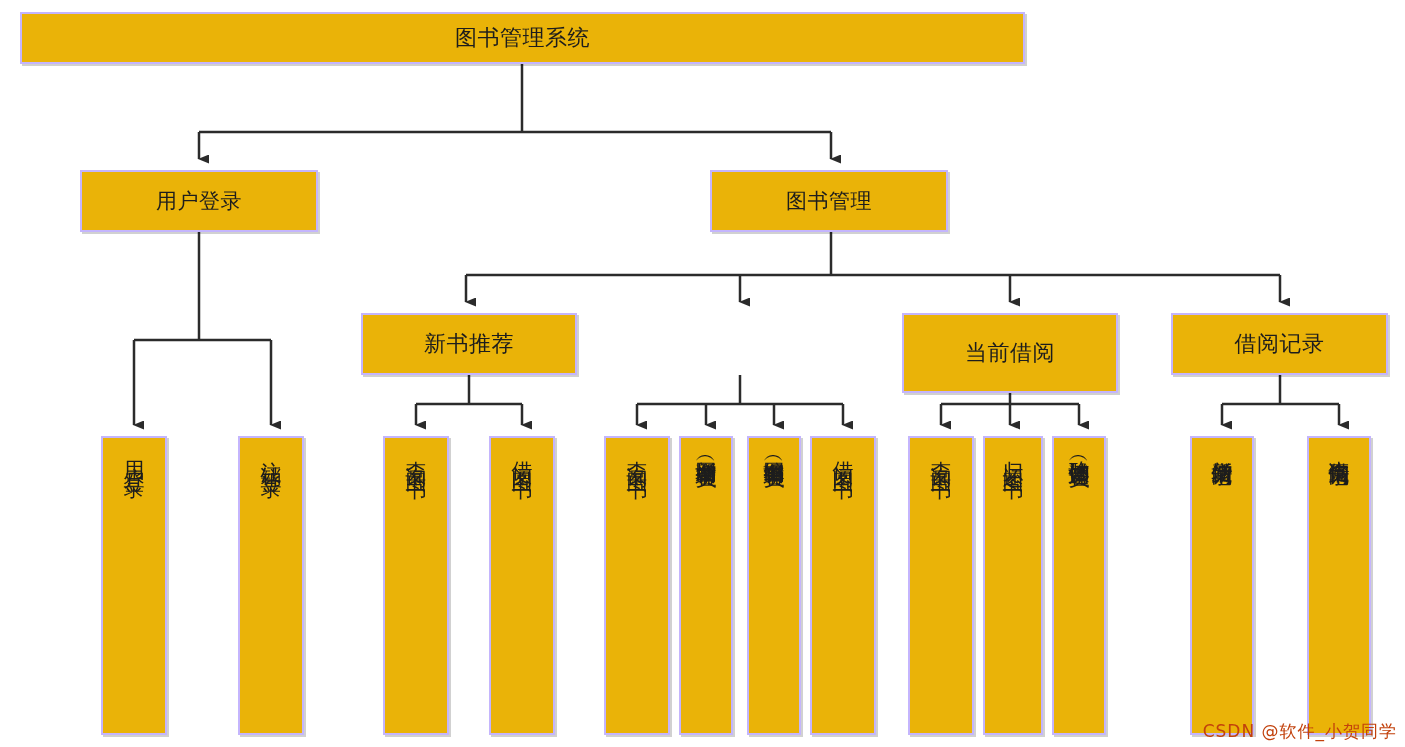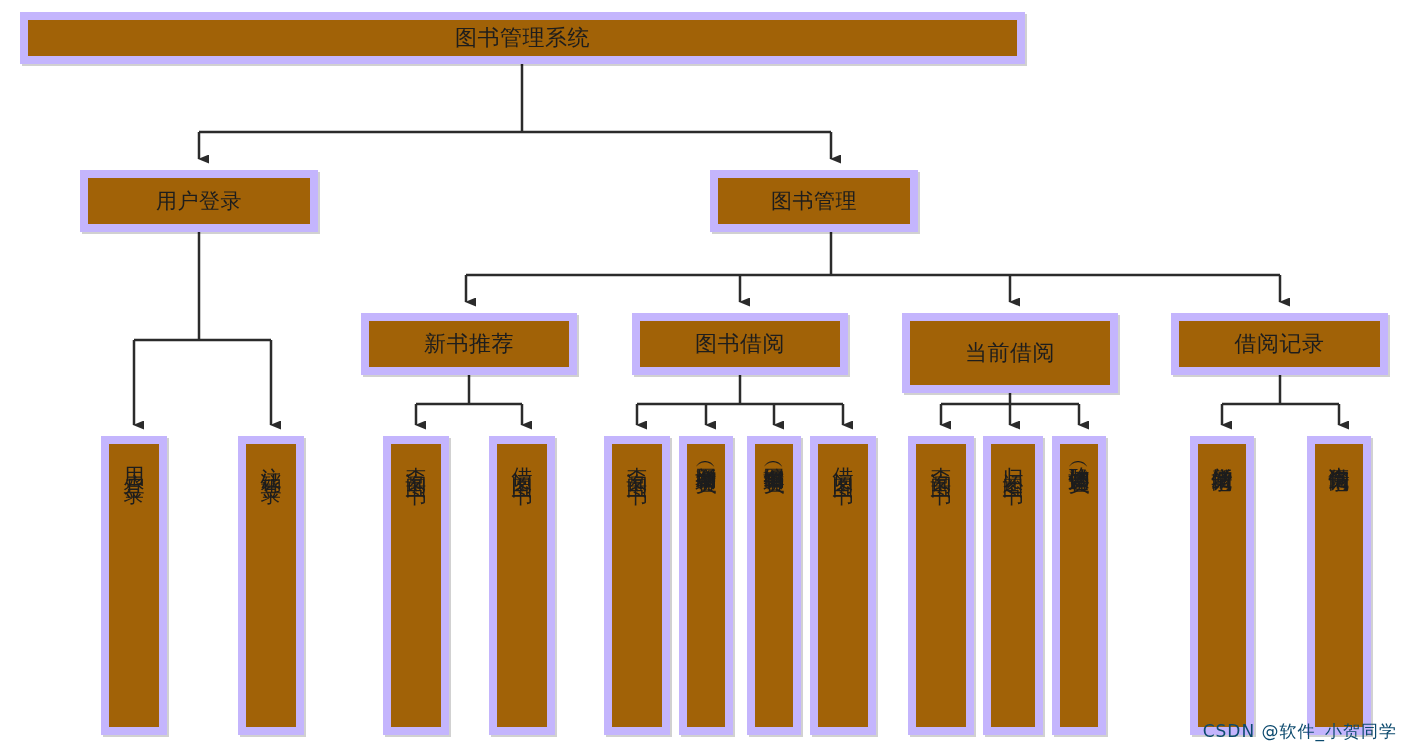"图书管理系统" .node { background: #a16207 -> #eab308; border: 8px solid #c4b5fd -> 2px solid #c4b5fd }
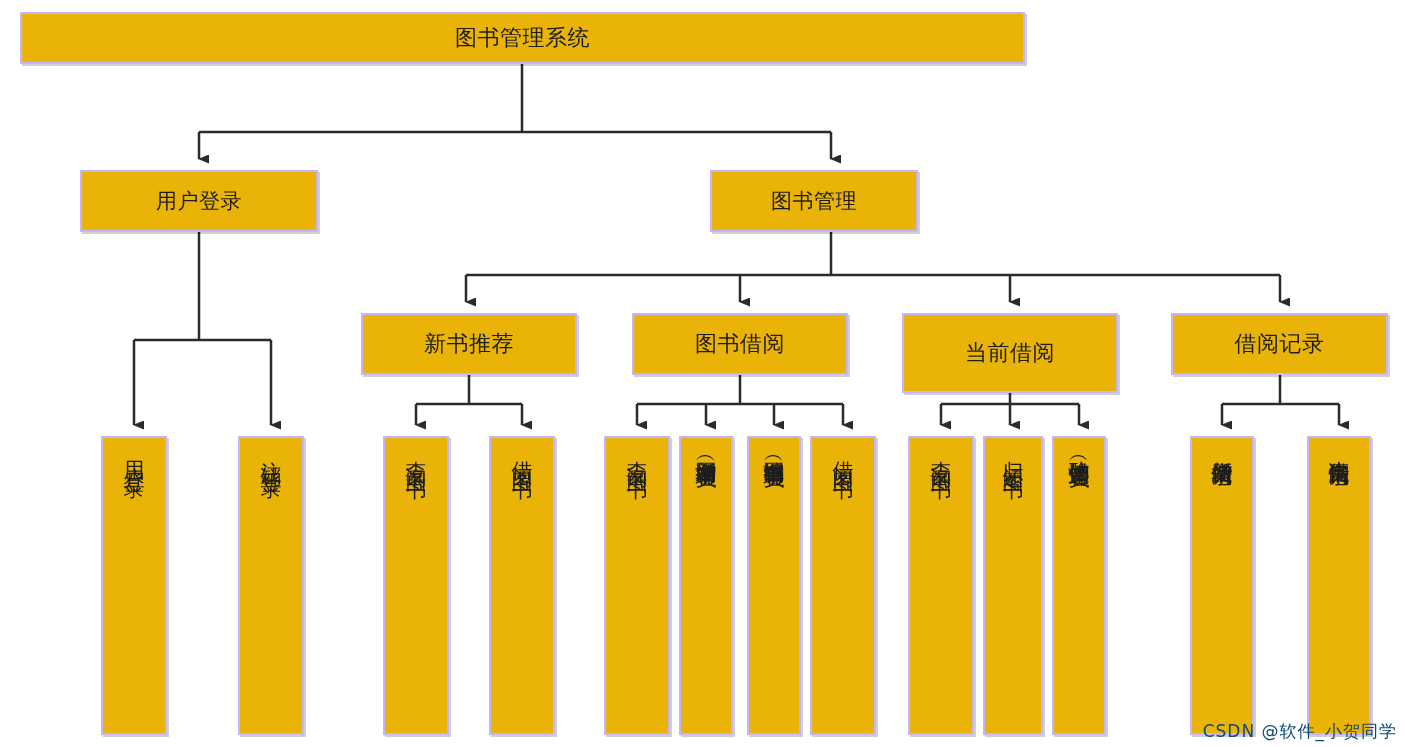"图书管理" div.node { width: 208px -> 238px }
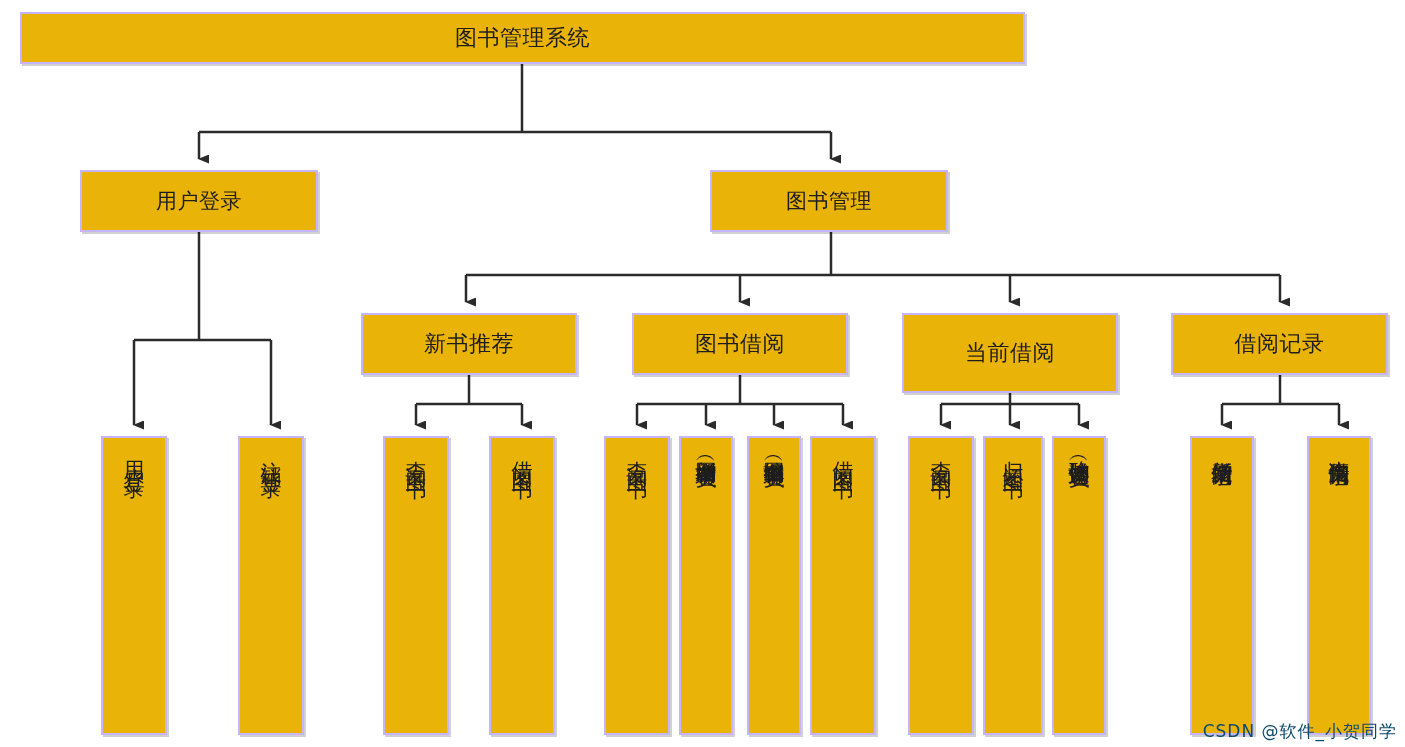"图书借阅" div.node { html: <div> <span>图书借阅</span> </div> -> none }
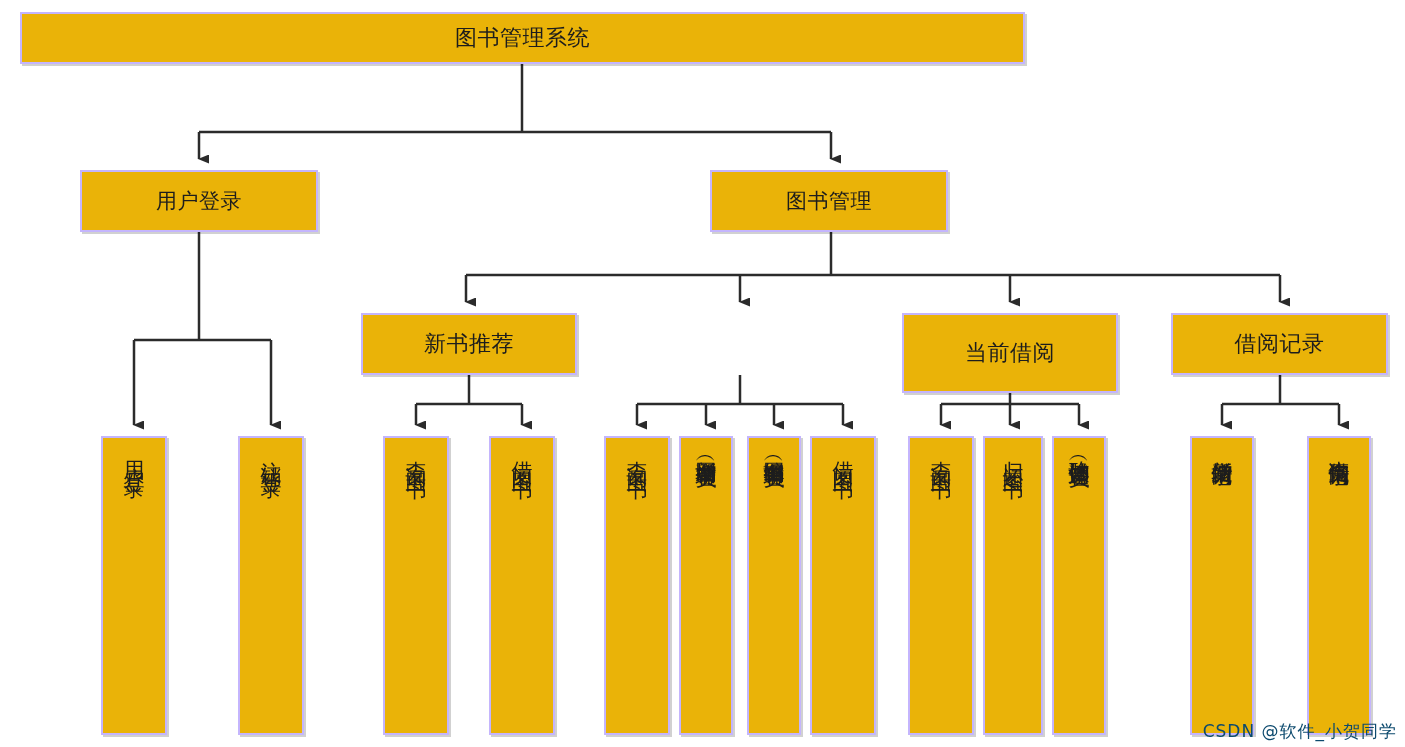"CSDN @软件_小贺同学" .watermark { color: #0c4a6e -> #c2410c }
